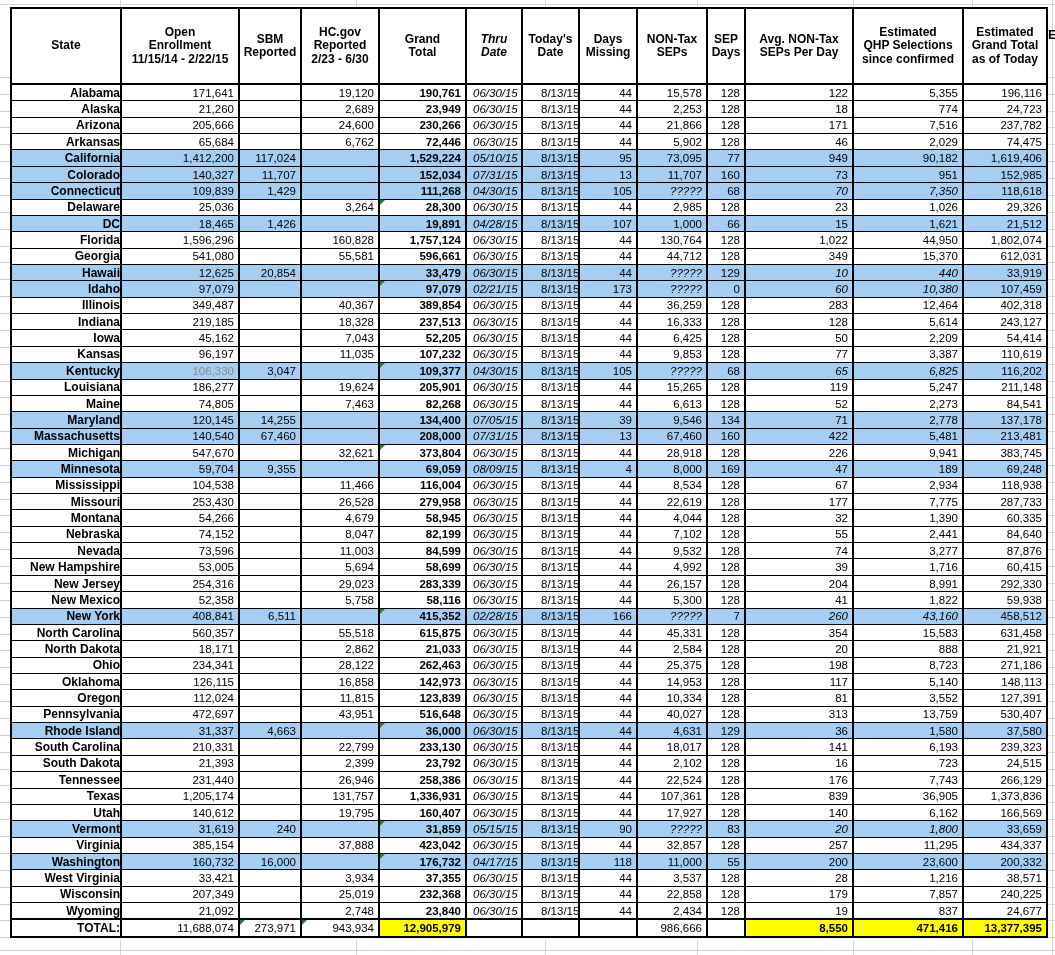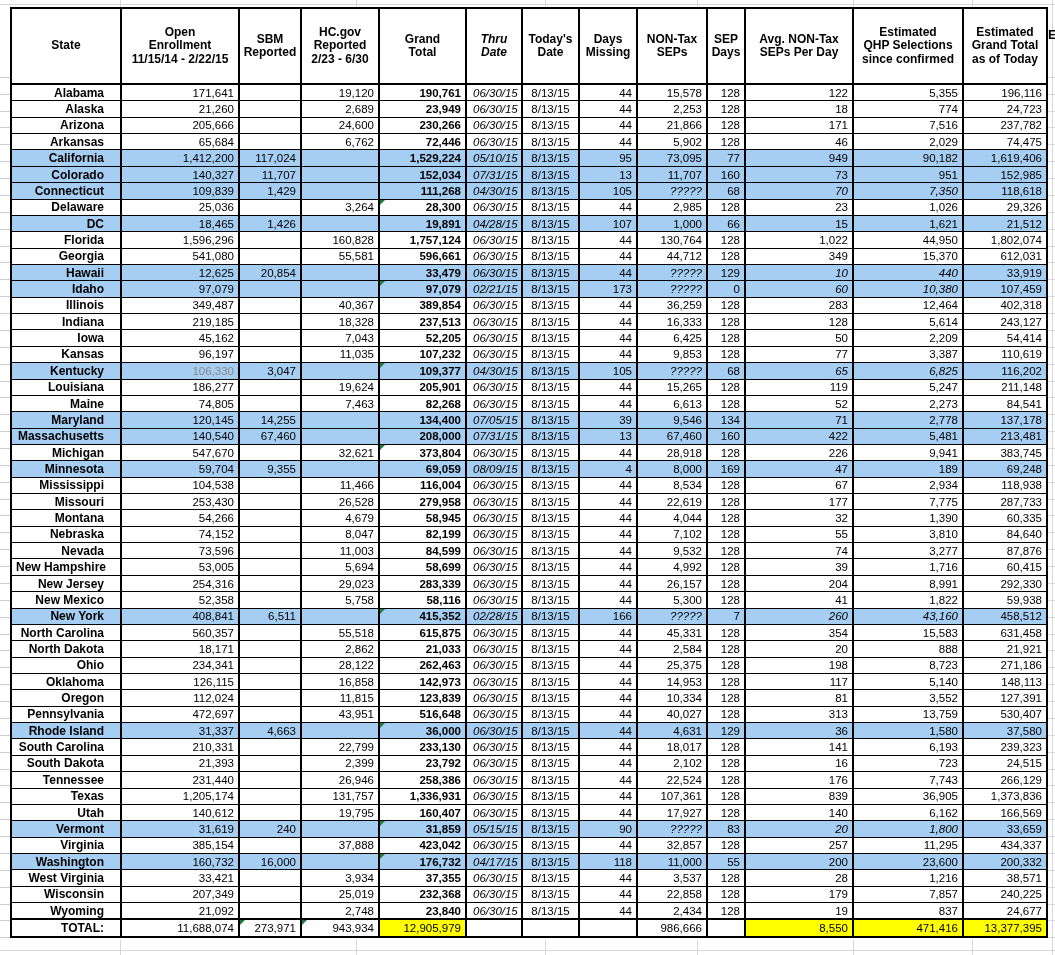"Alabama" .sheet td.col-state { padding-right: 16px -> 0 }
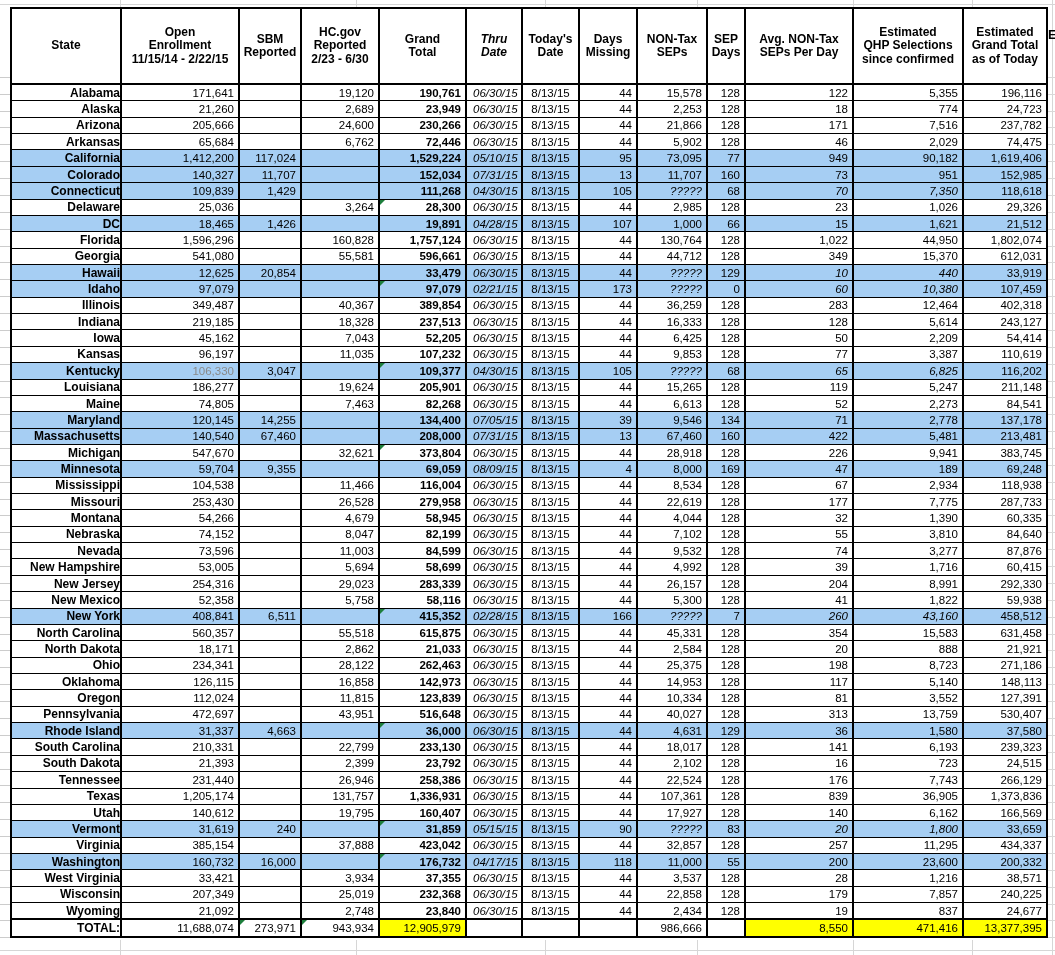"8/13/15" .sheet td.col-todays_date { padding: 0 8px -> 0 18px }
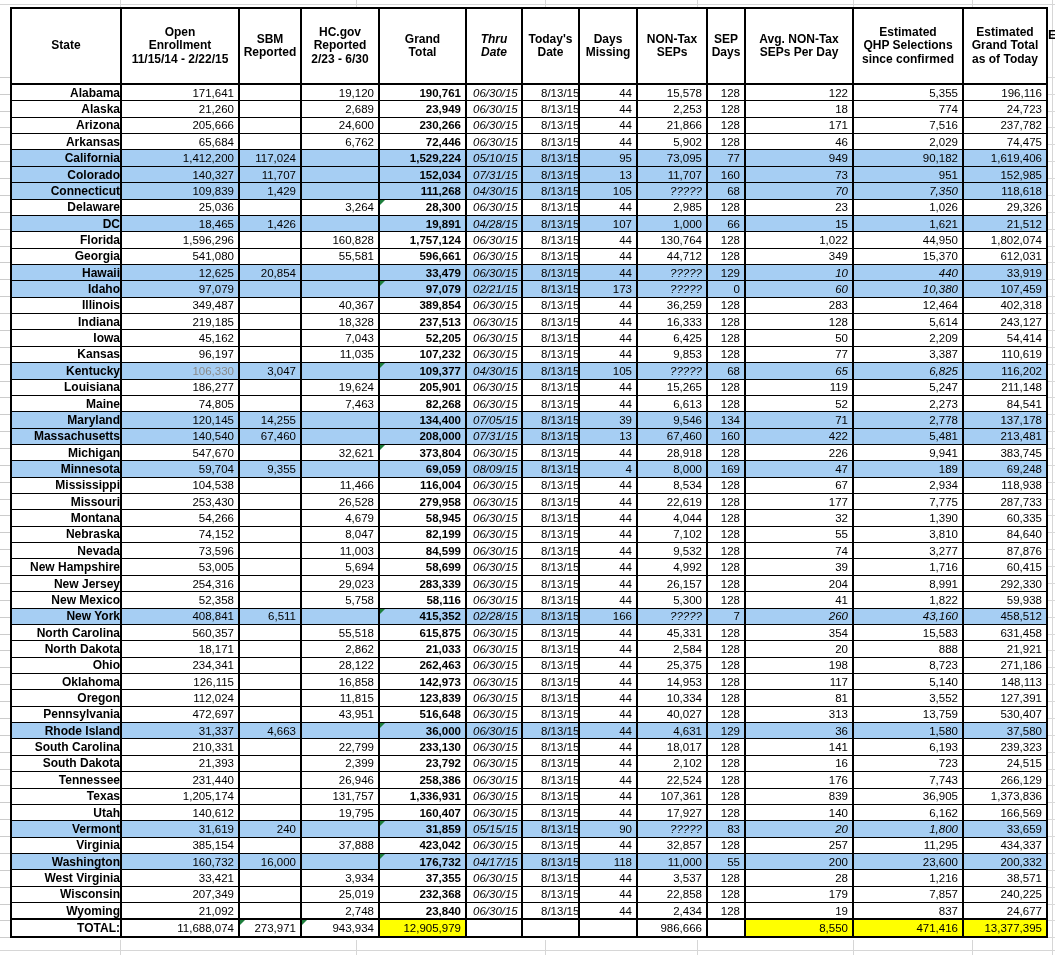"3,810" td.col-est_qhp { text: 3,810 -> 2,441 }
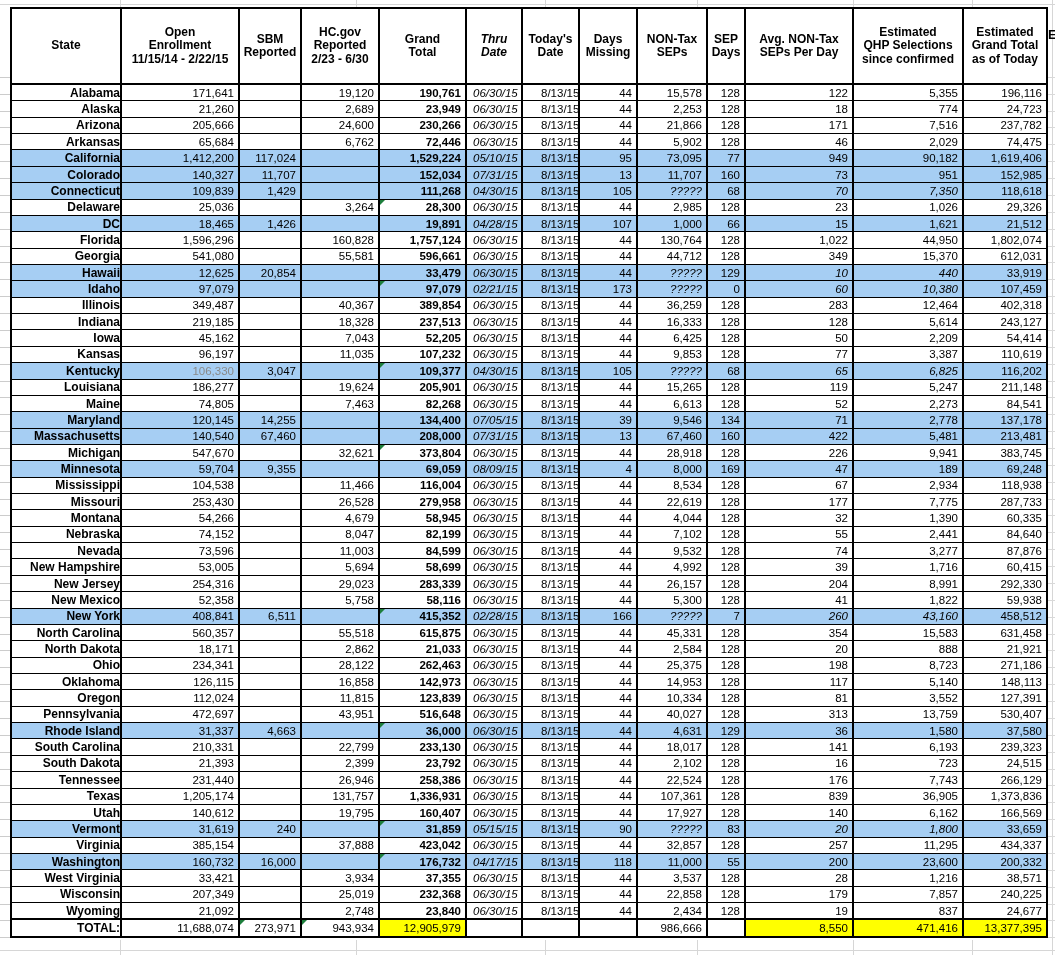"12,905,979" .sheet td.yellow { font-weight: normal -> bold }
